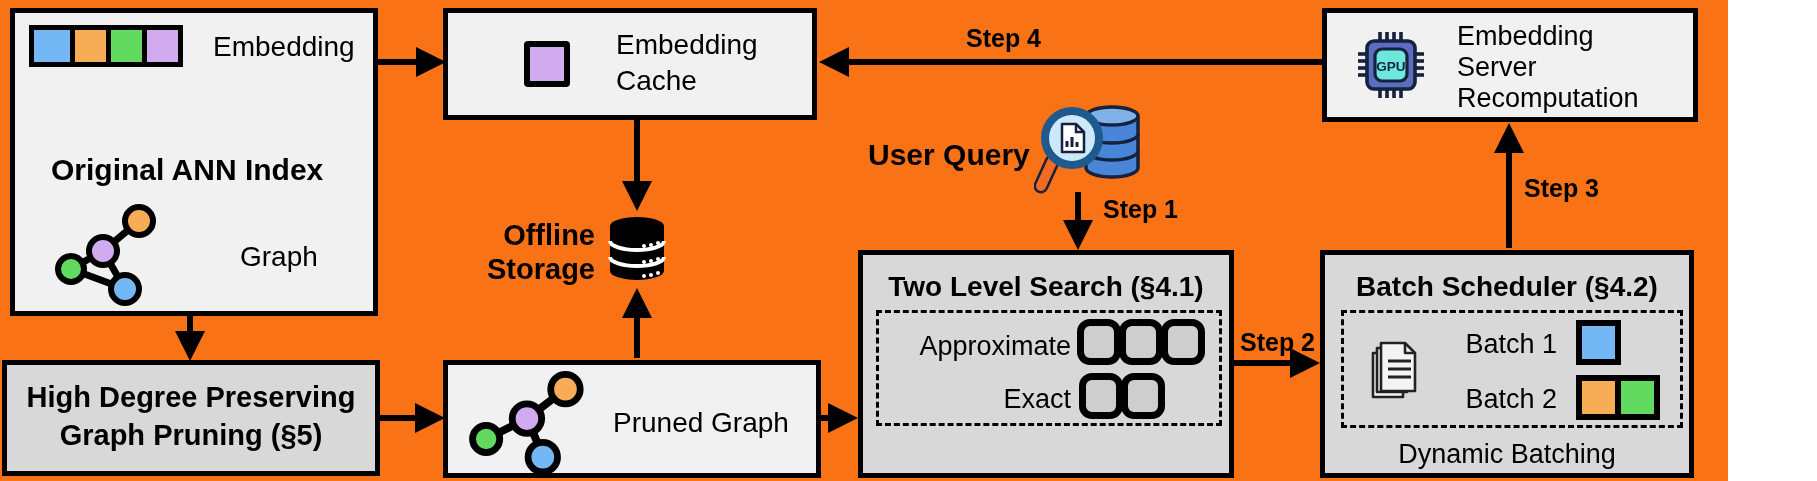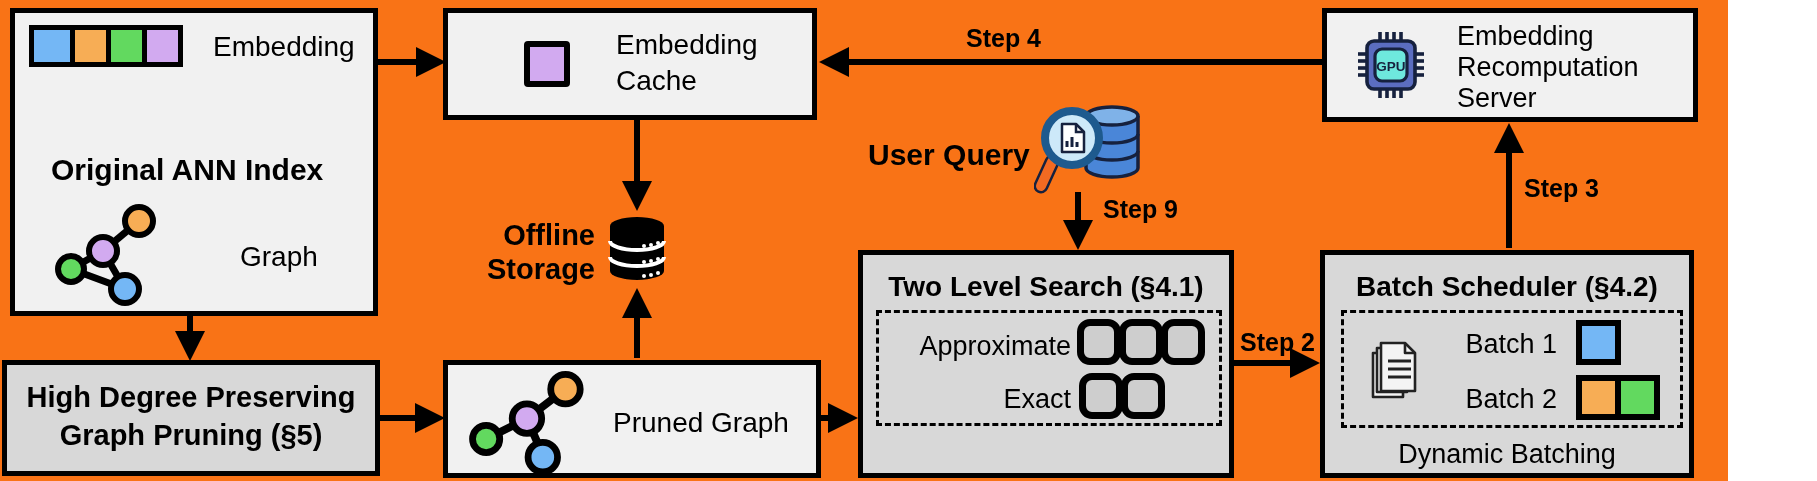"Recomputation" div { order: before "Server" -> after "Server" }
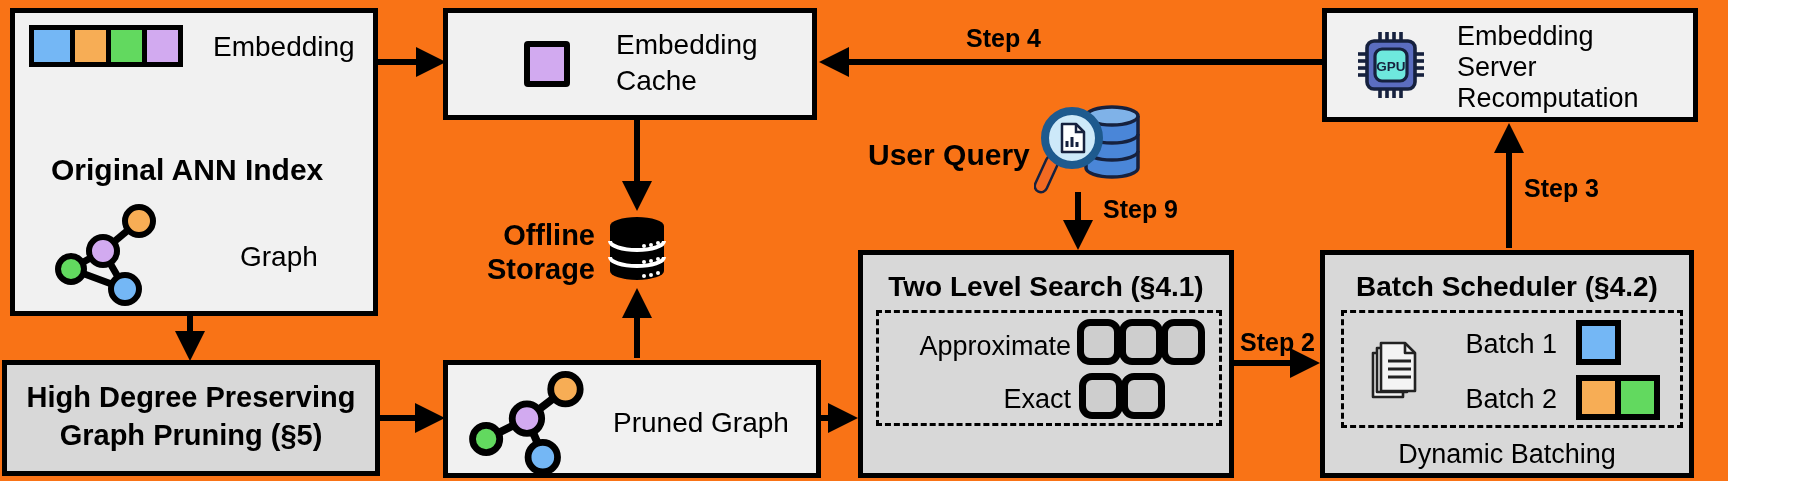"Step 9" div.lbl { text: 9 -> 1 }
